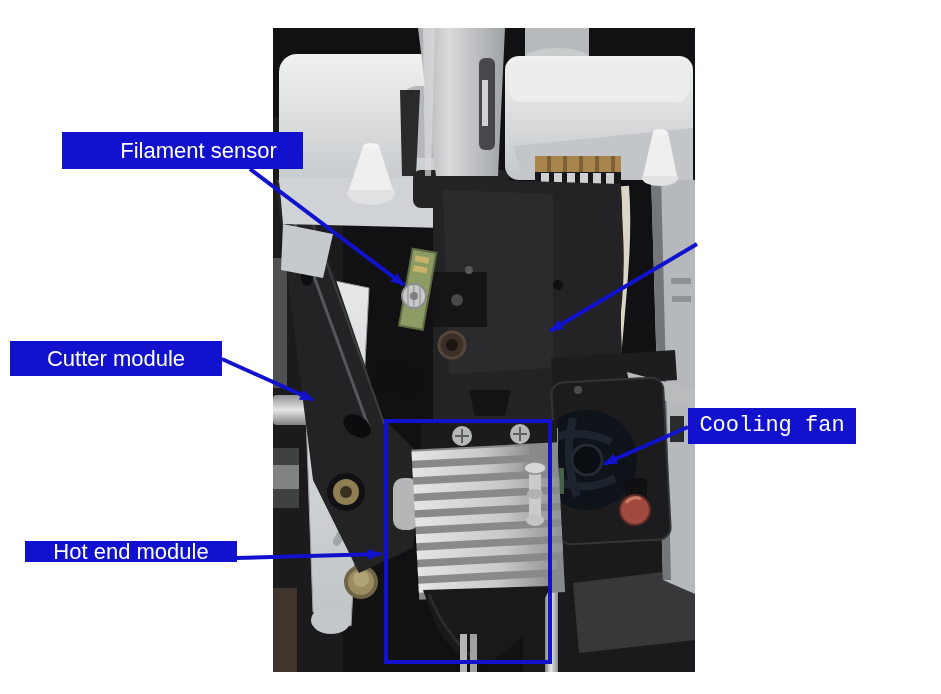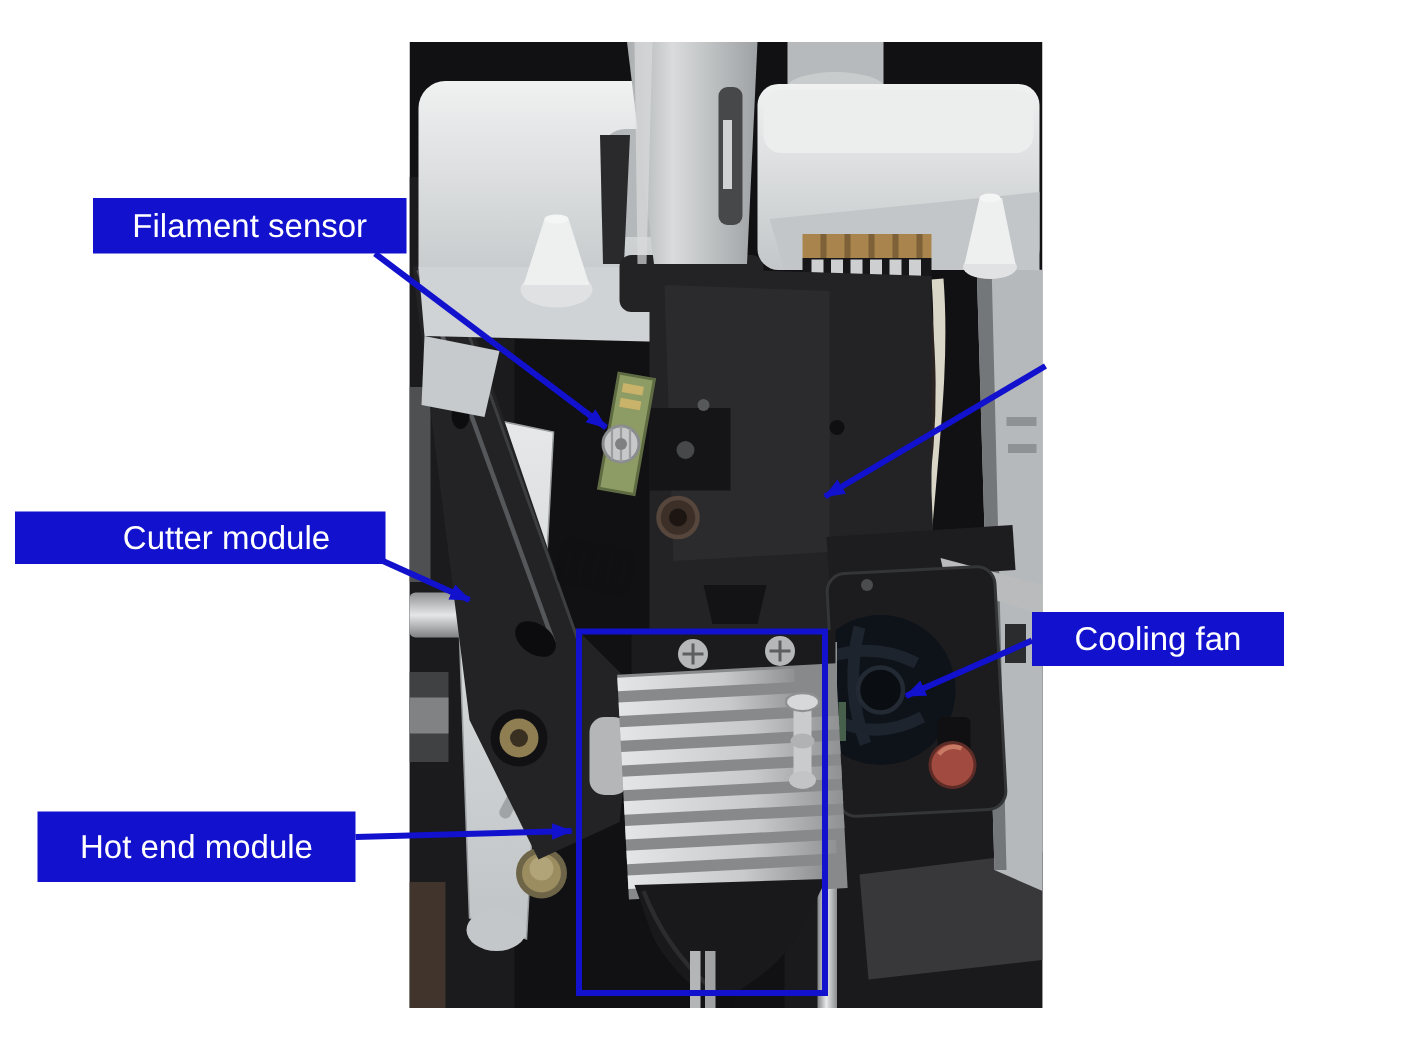"Filament sensor" #label-filament-sensor { padding-left: none -> 32px }
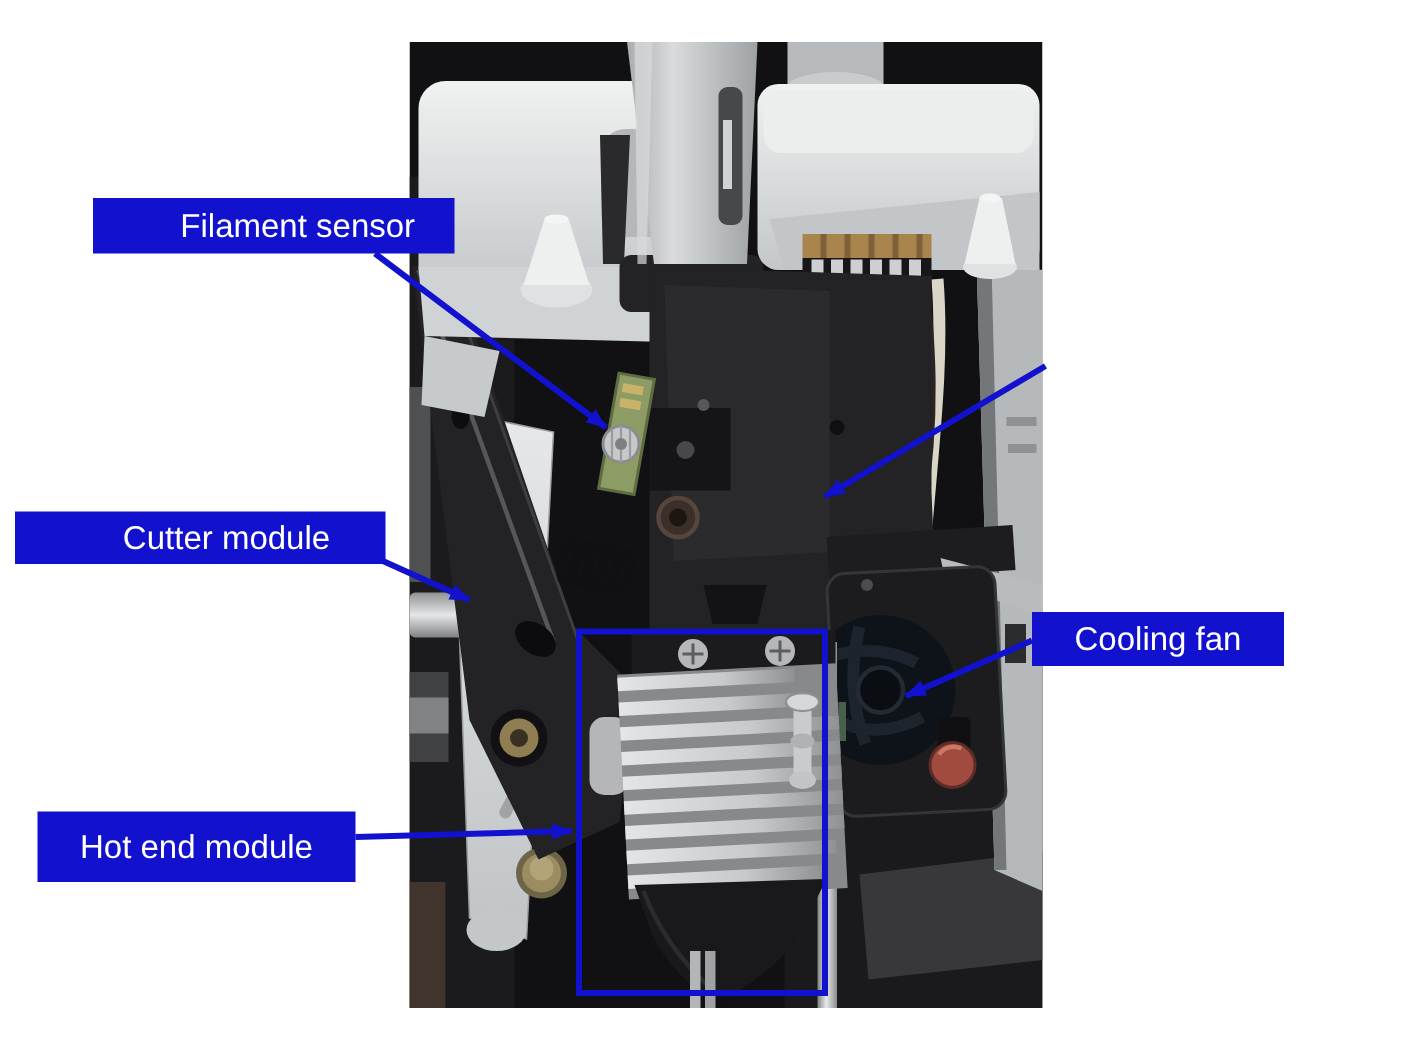"Cutter module" #label-cutter-module { padding-left: 35px -> none }
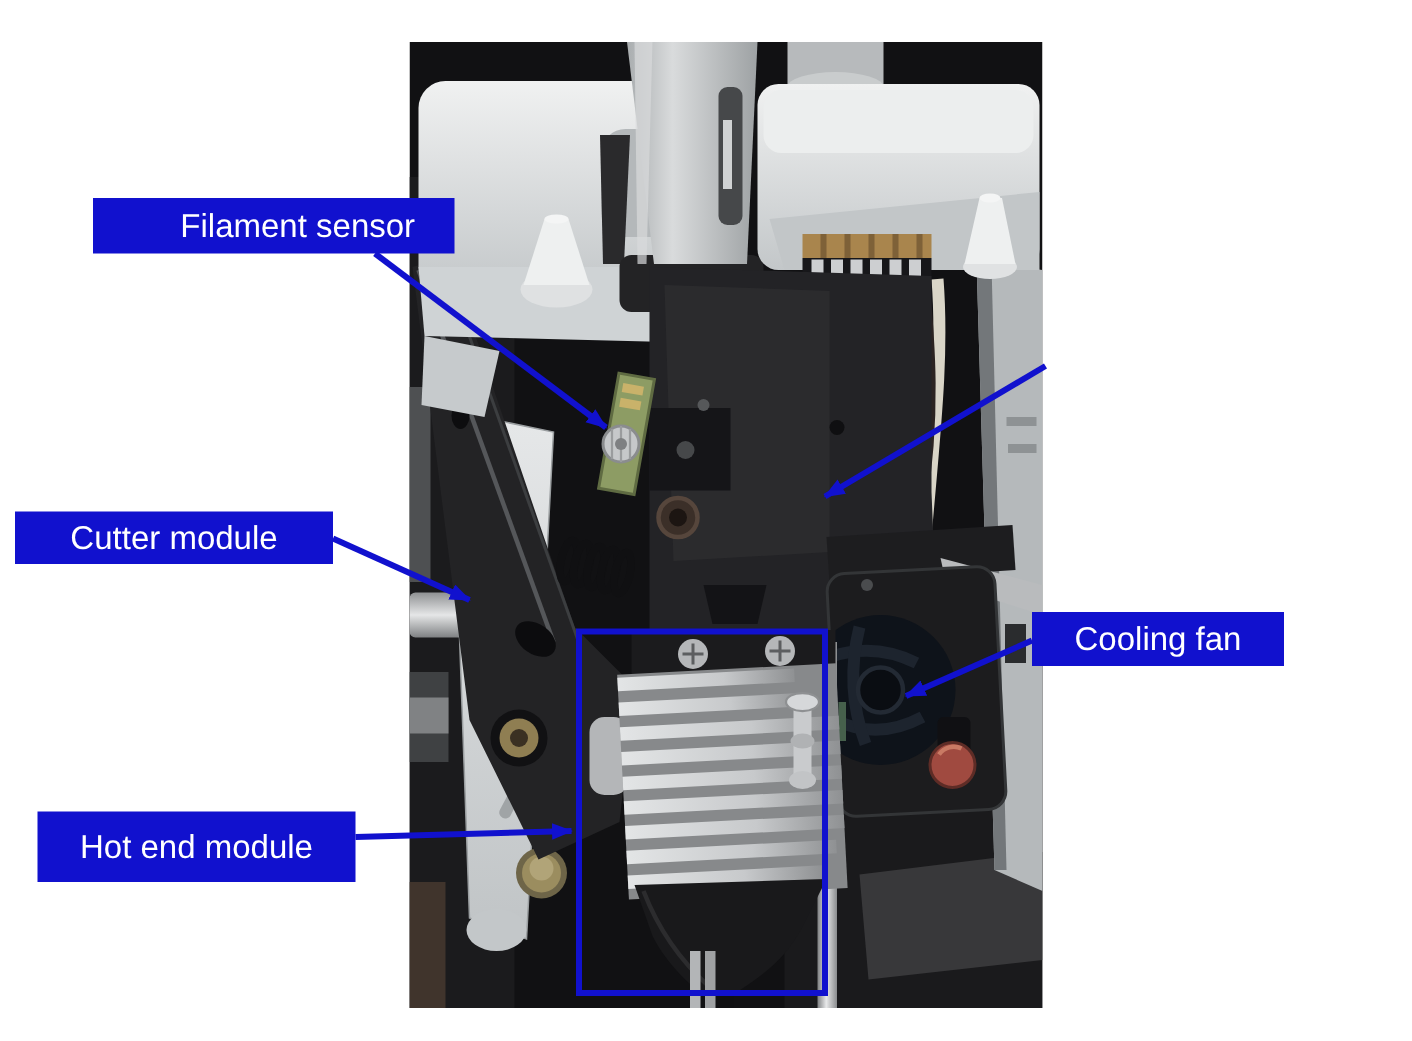"Cooling fan" #label-cooling-fan { font-family: none -> Liberation Mono, monospace }
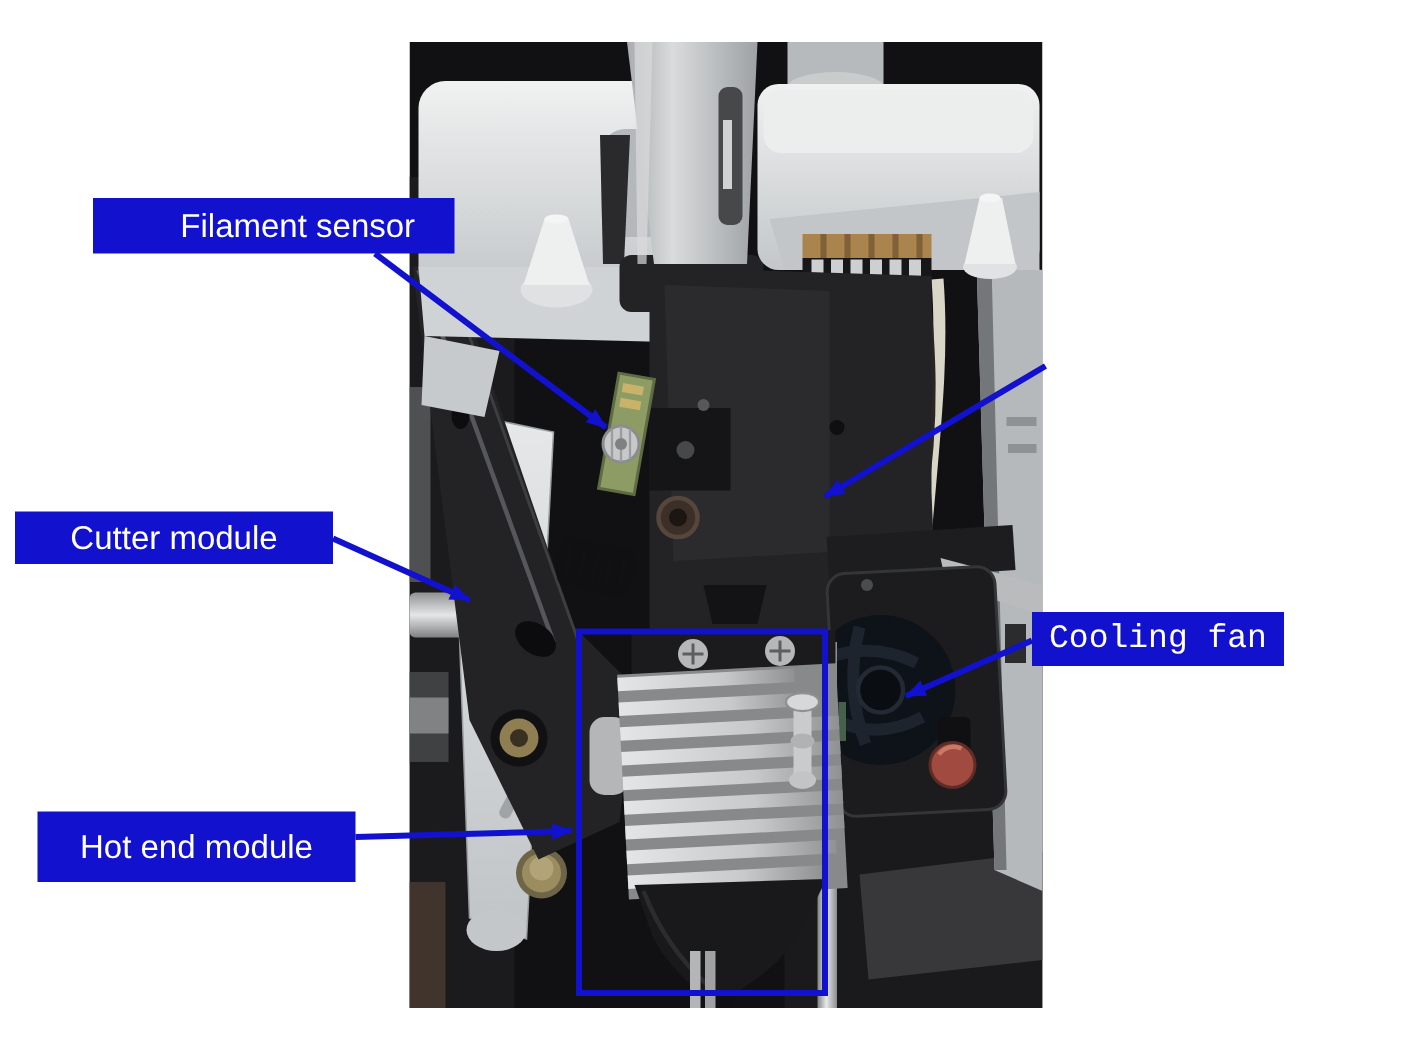"Hot end module" #label-hot-end-module { height: 47px -> 21px }
